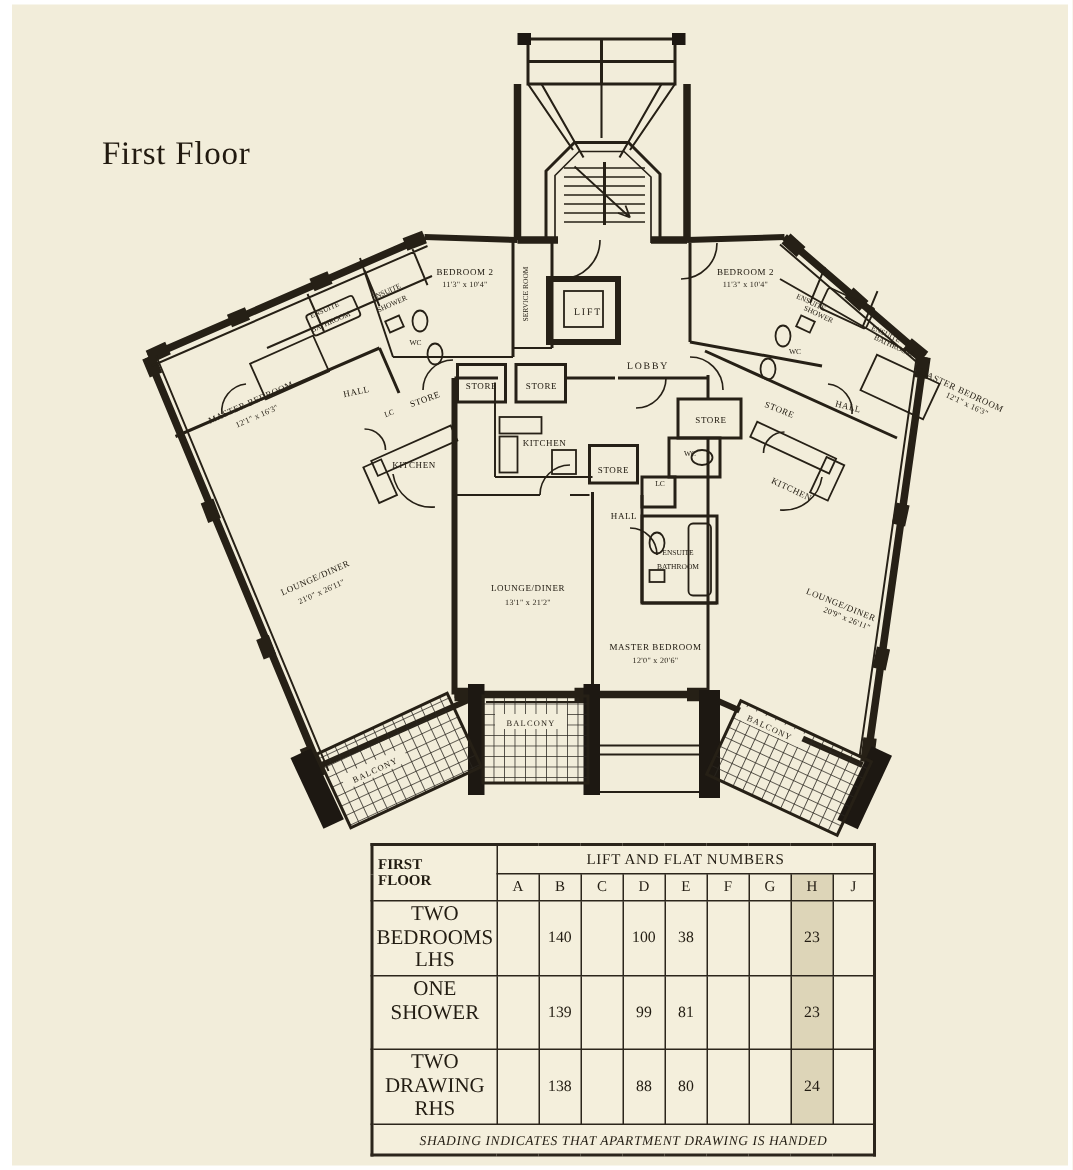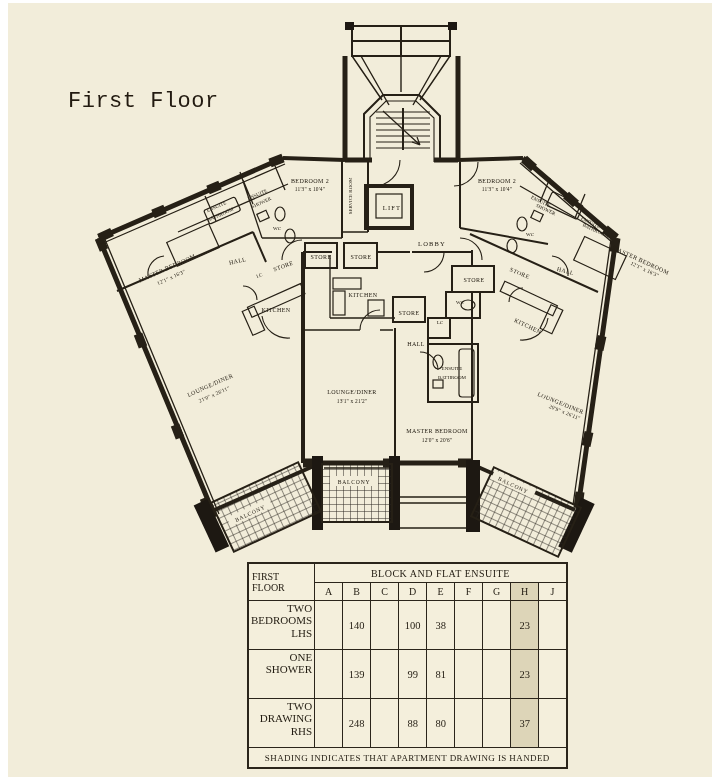"First Floor" .title { font-family: Liberation Mono, monospace -> Liberation Serif, serif }
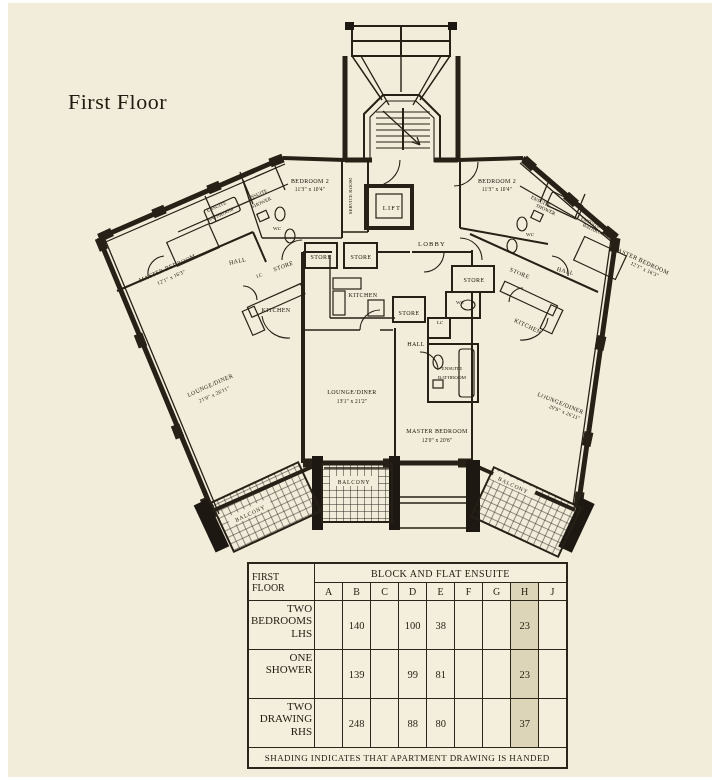"FIRST" .flat-table .corner { font-weight: none -> bold }
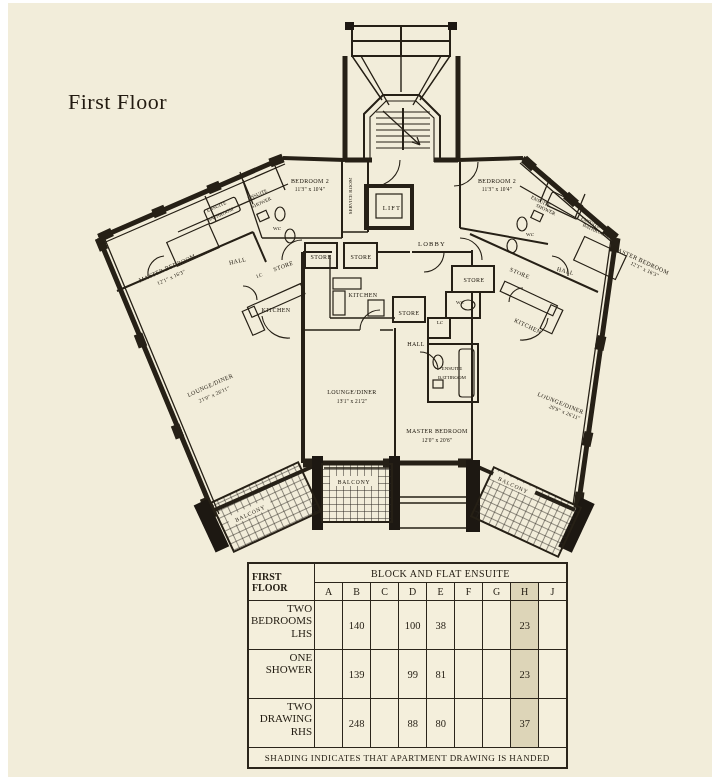"BLOCK AND FLAT ENSUITE" td.span-h { text: BLOCK AND FLAT ENSUITE -> LIFT AND FLAT NUMBERS }
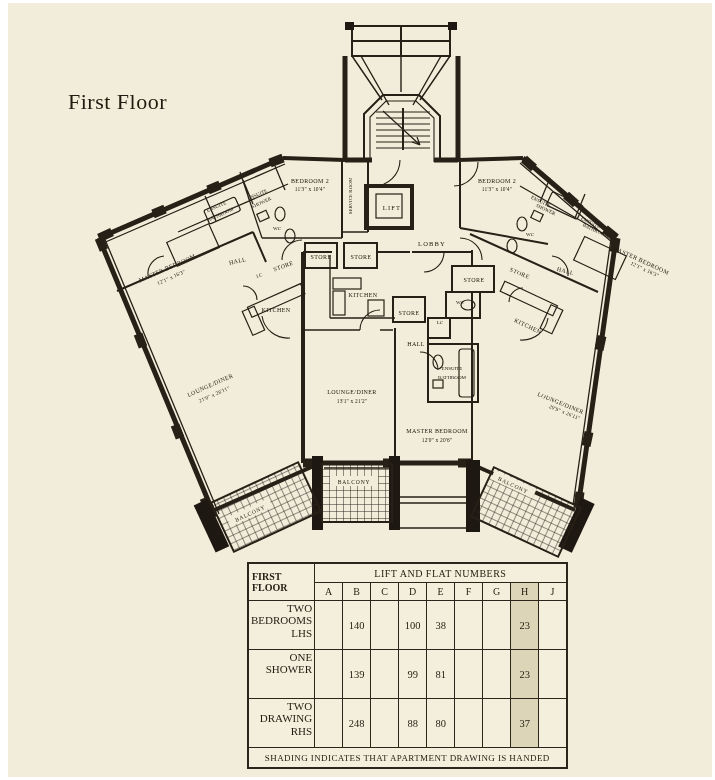"TWO BEDROOMS LHS" .flat-table .rlabel { font-size: 11px -> 14px; text-align: right -> center }
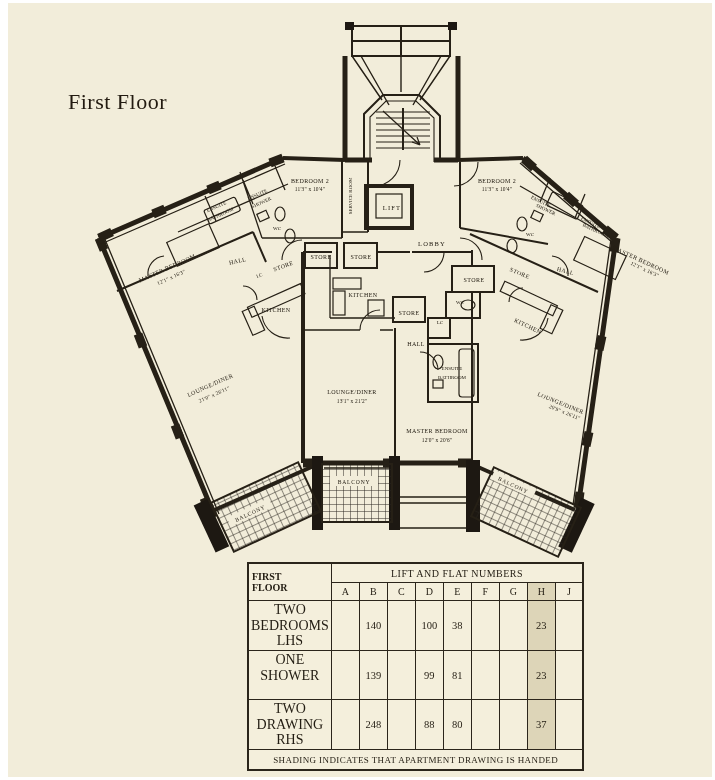"248" td { text: 248 -> 138 }
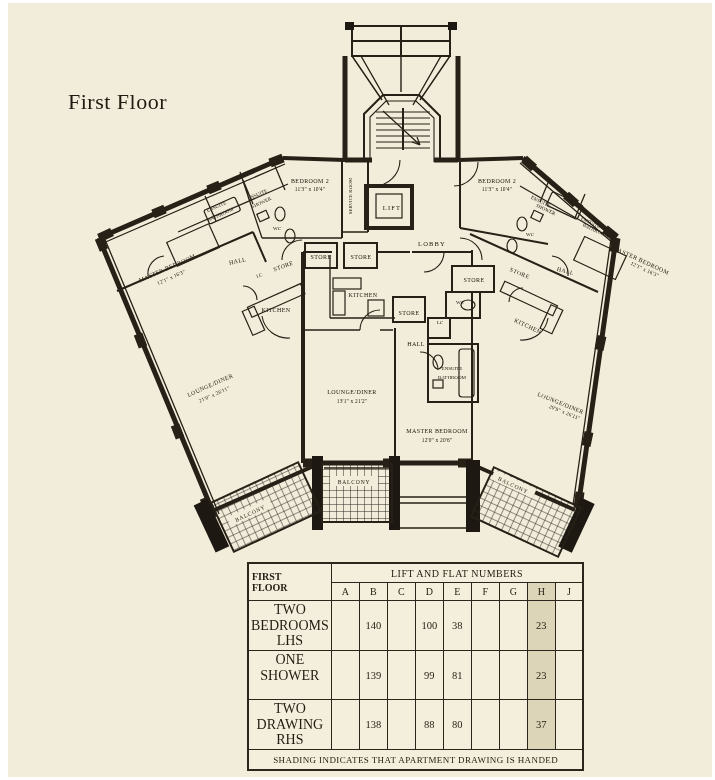"37" td.shaded { text: 37 -> 24 }
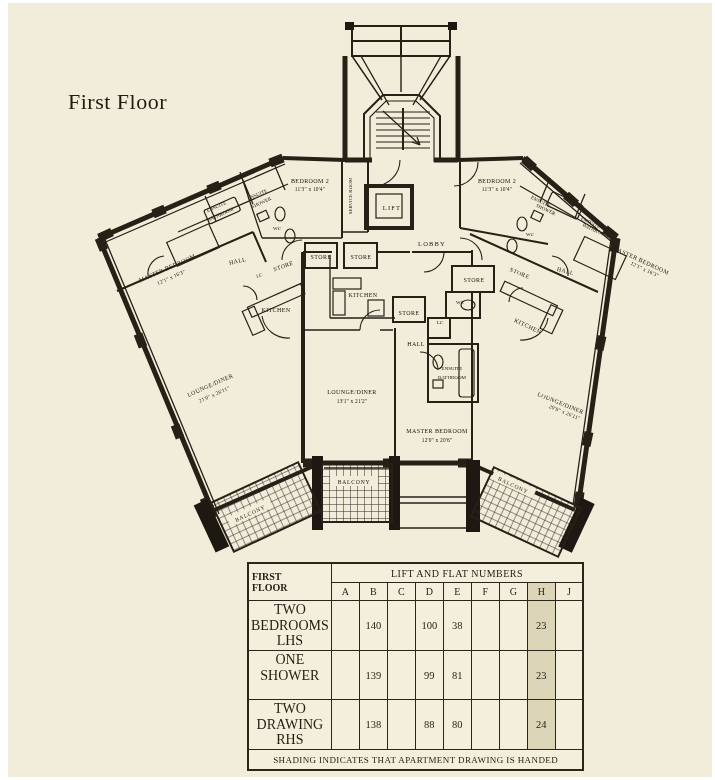"SHADING INDICATES THAT APARTMENT DRAWING" .flat-table .tfooter { font-style: none -> italic }
